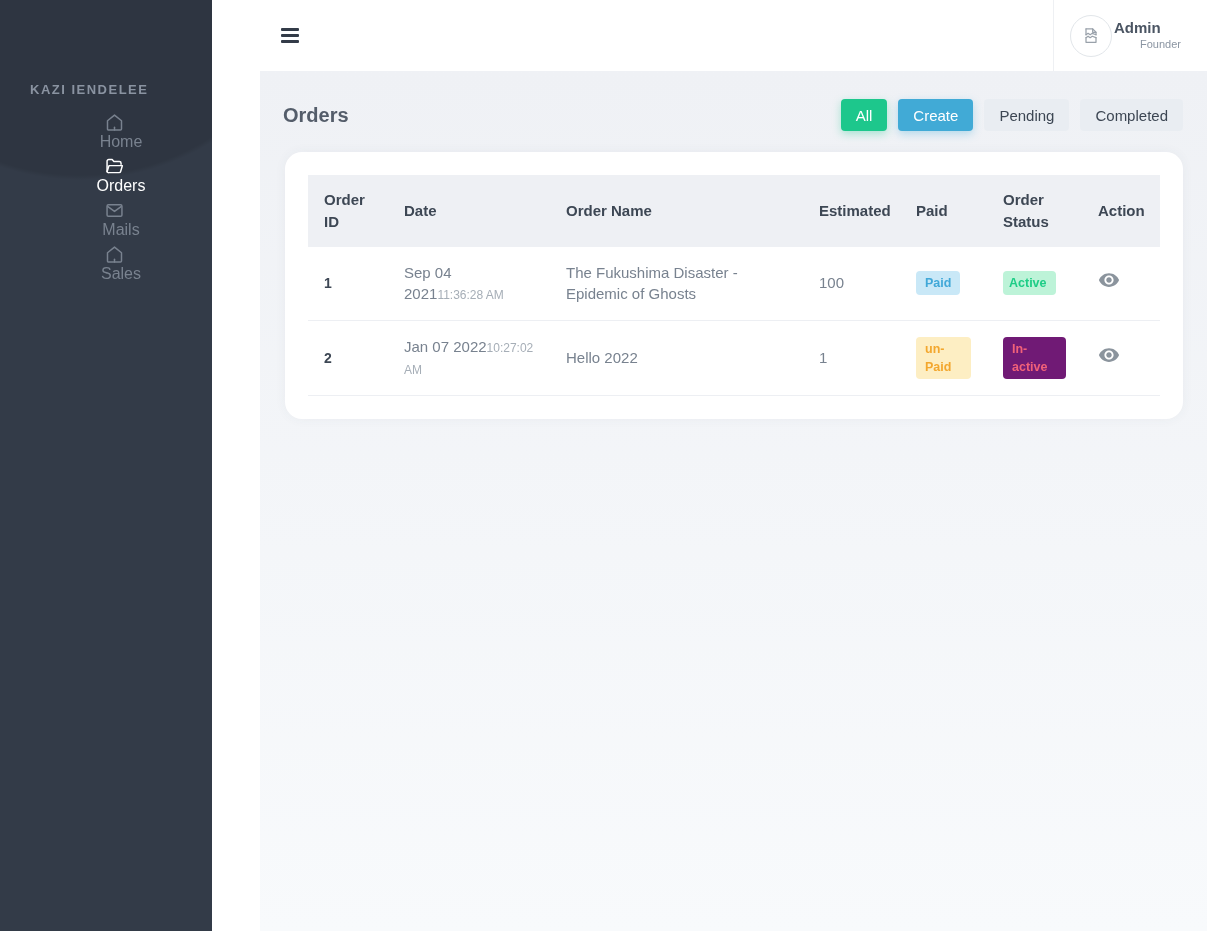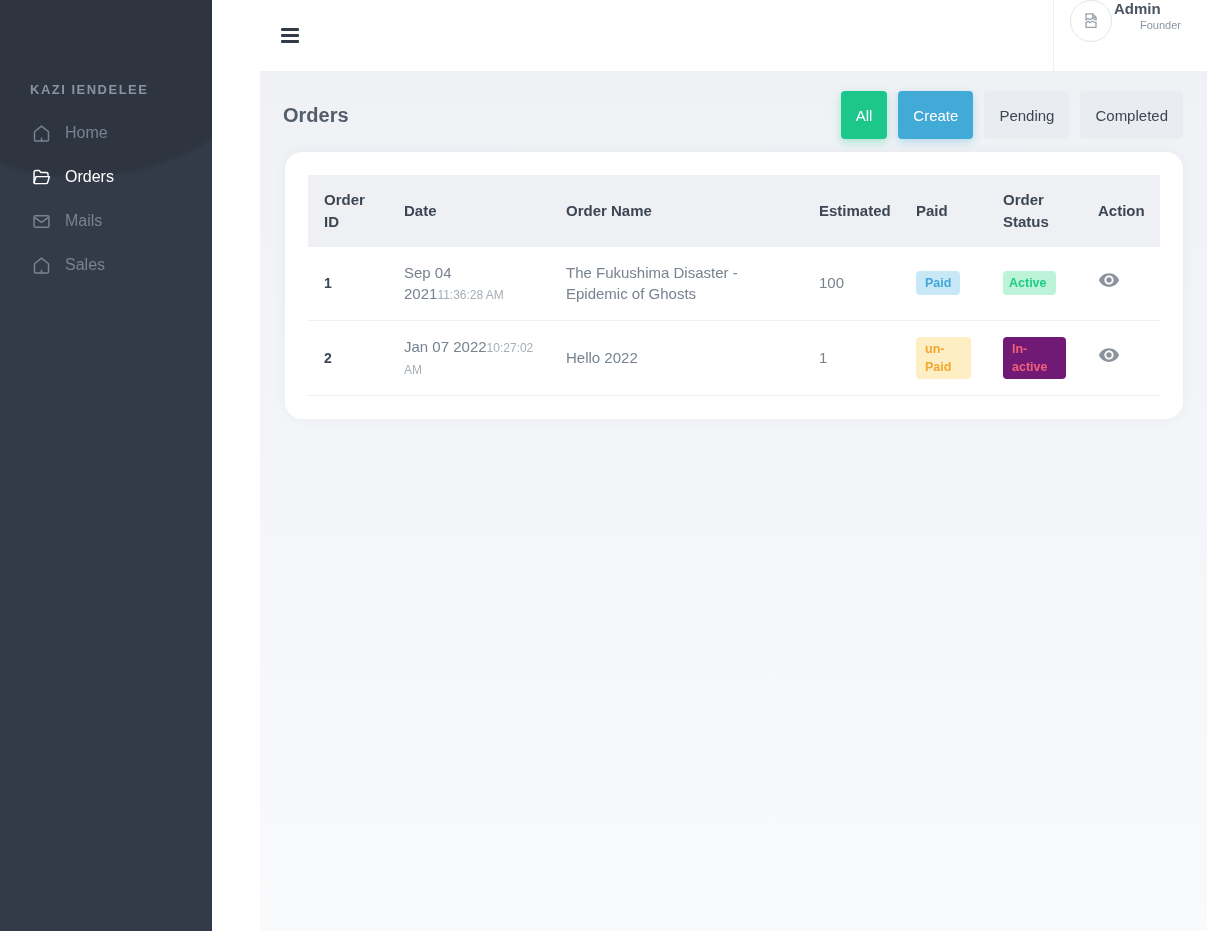"Admin" .account { align-items: flex-start -> center }
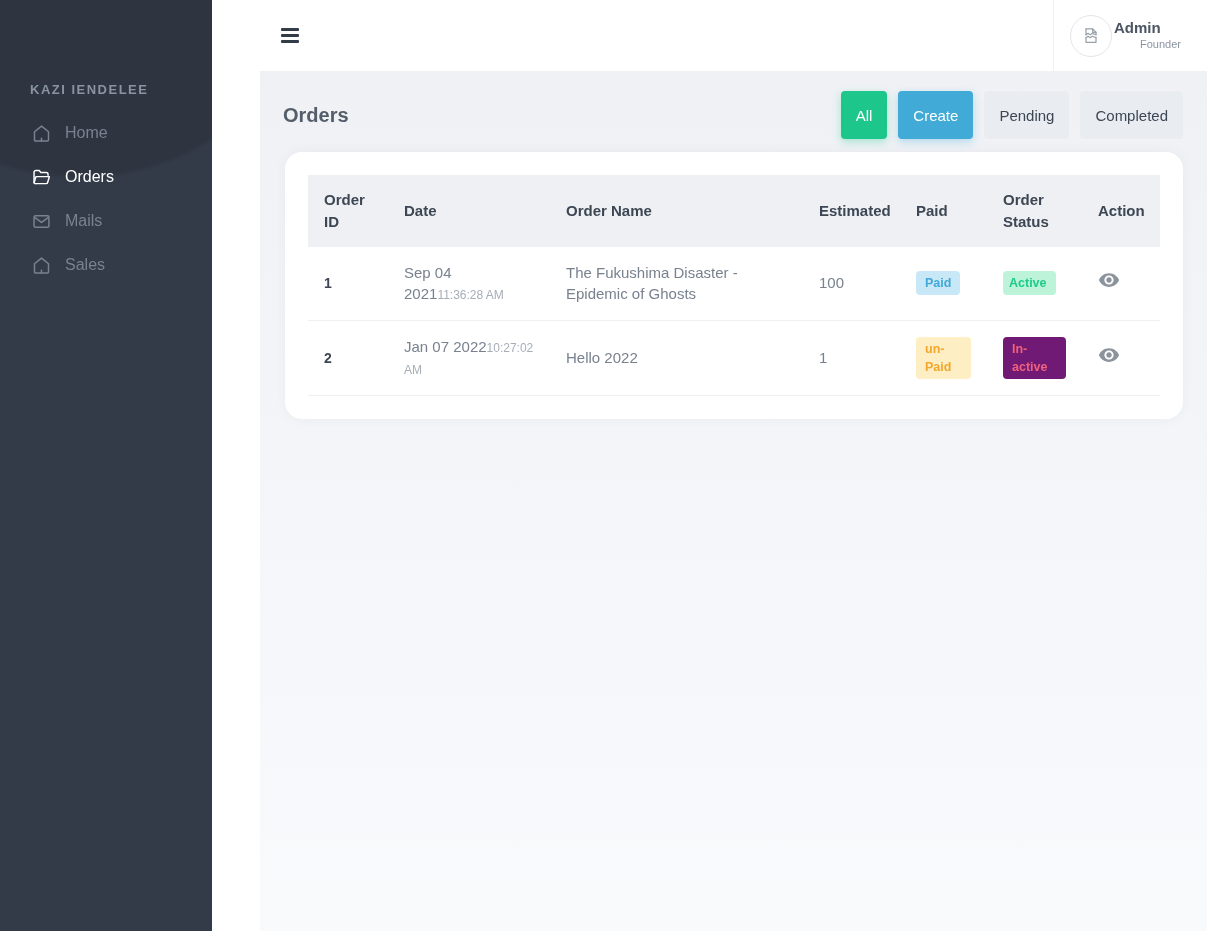"All" .btn { height: 48px -> 32px }
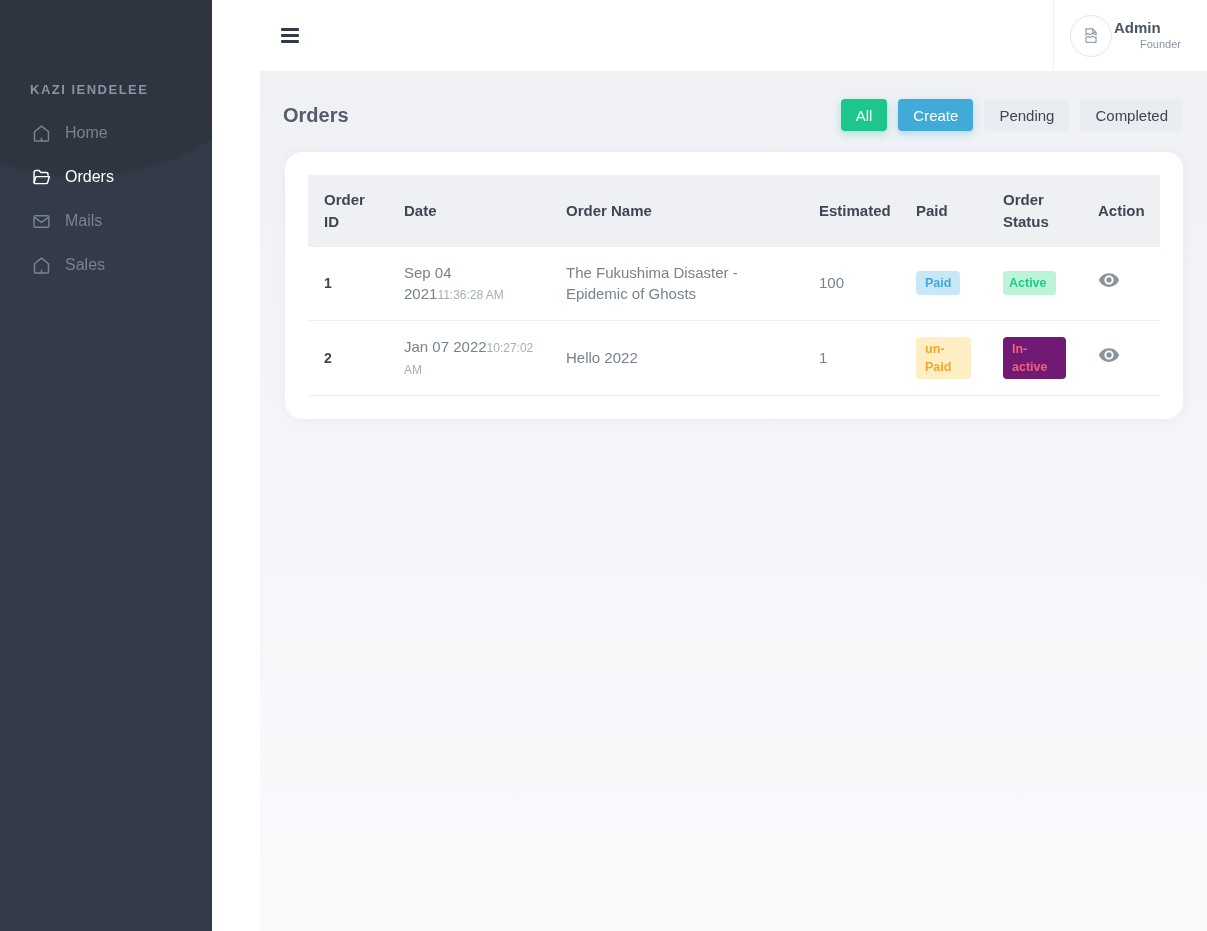"Home" .nav-item { flex-direction: none -> column }
